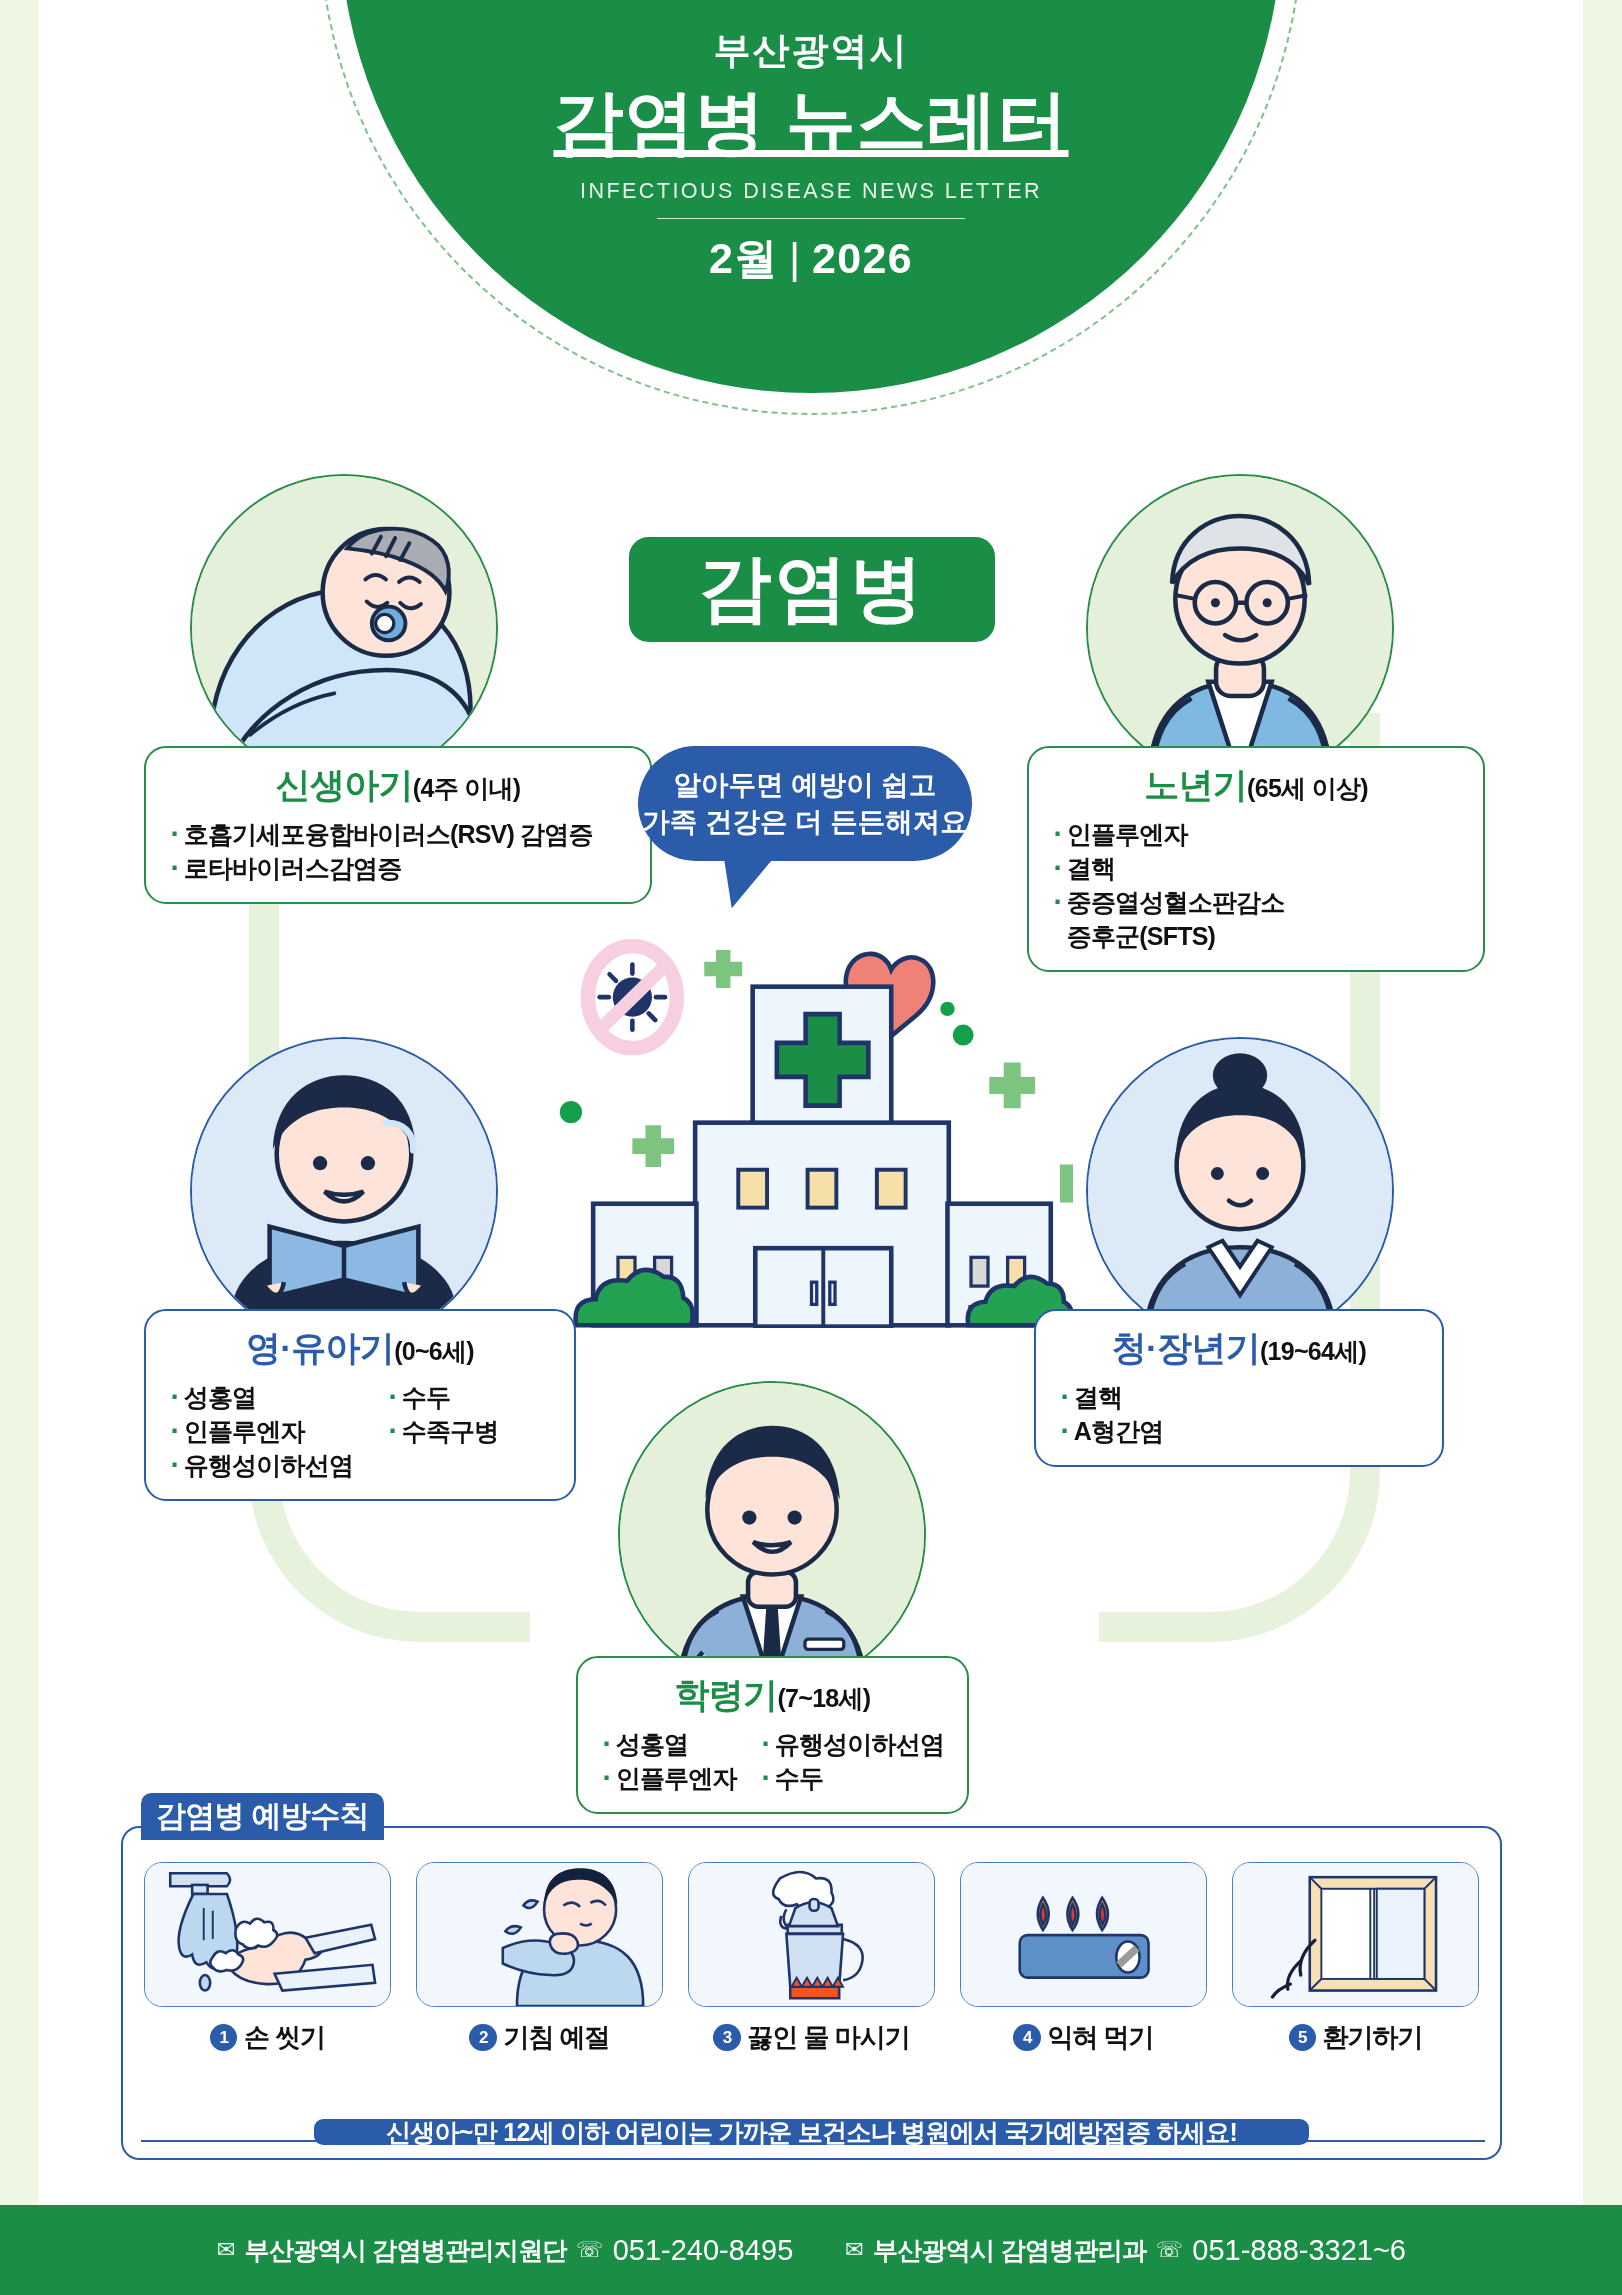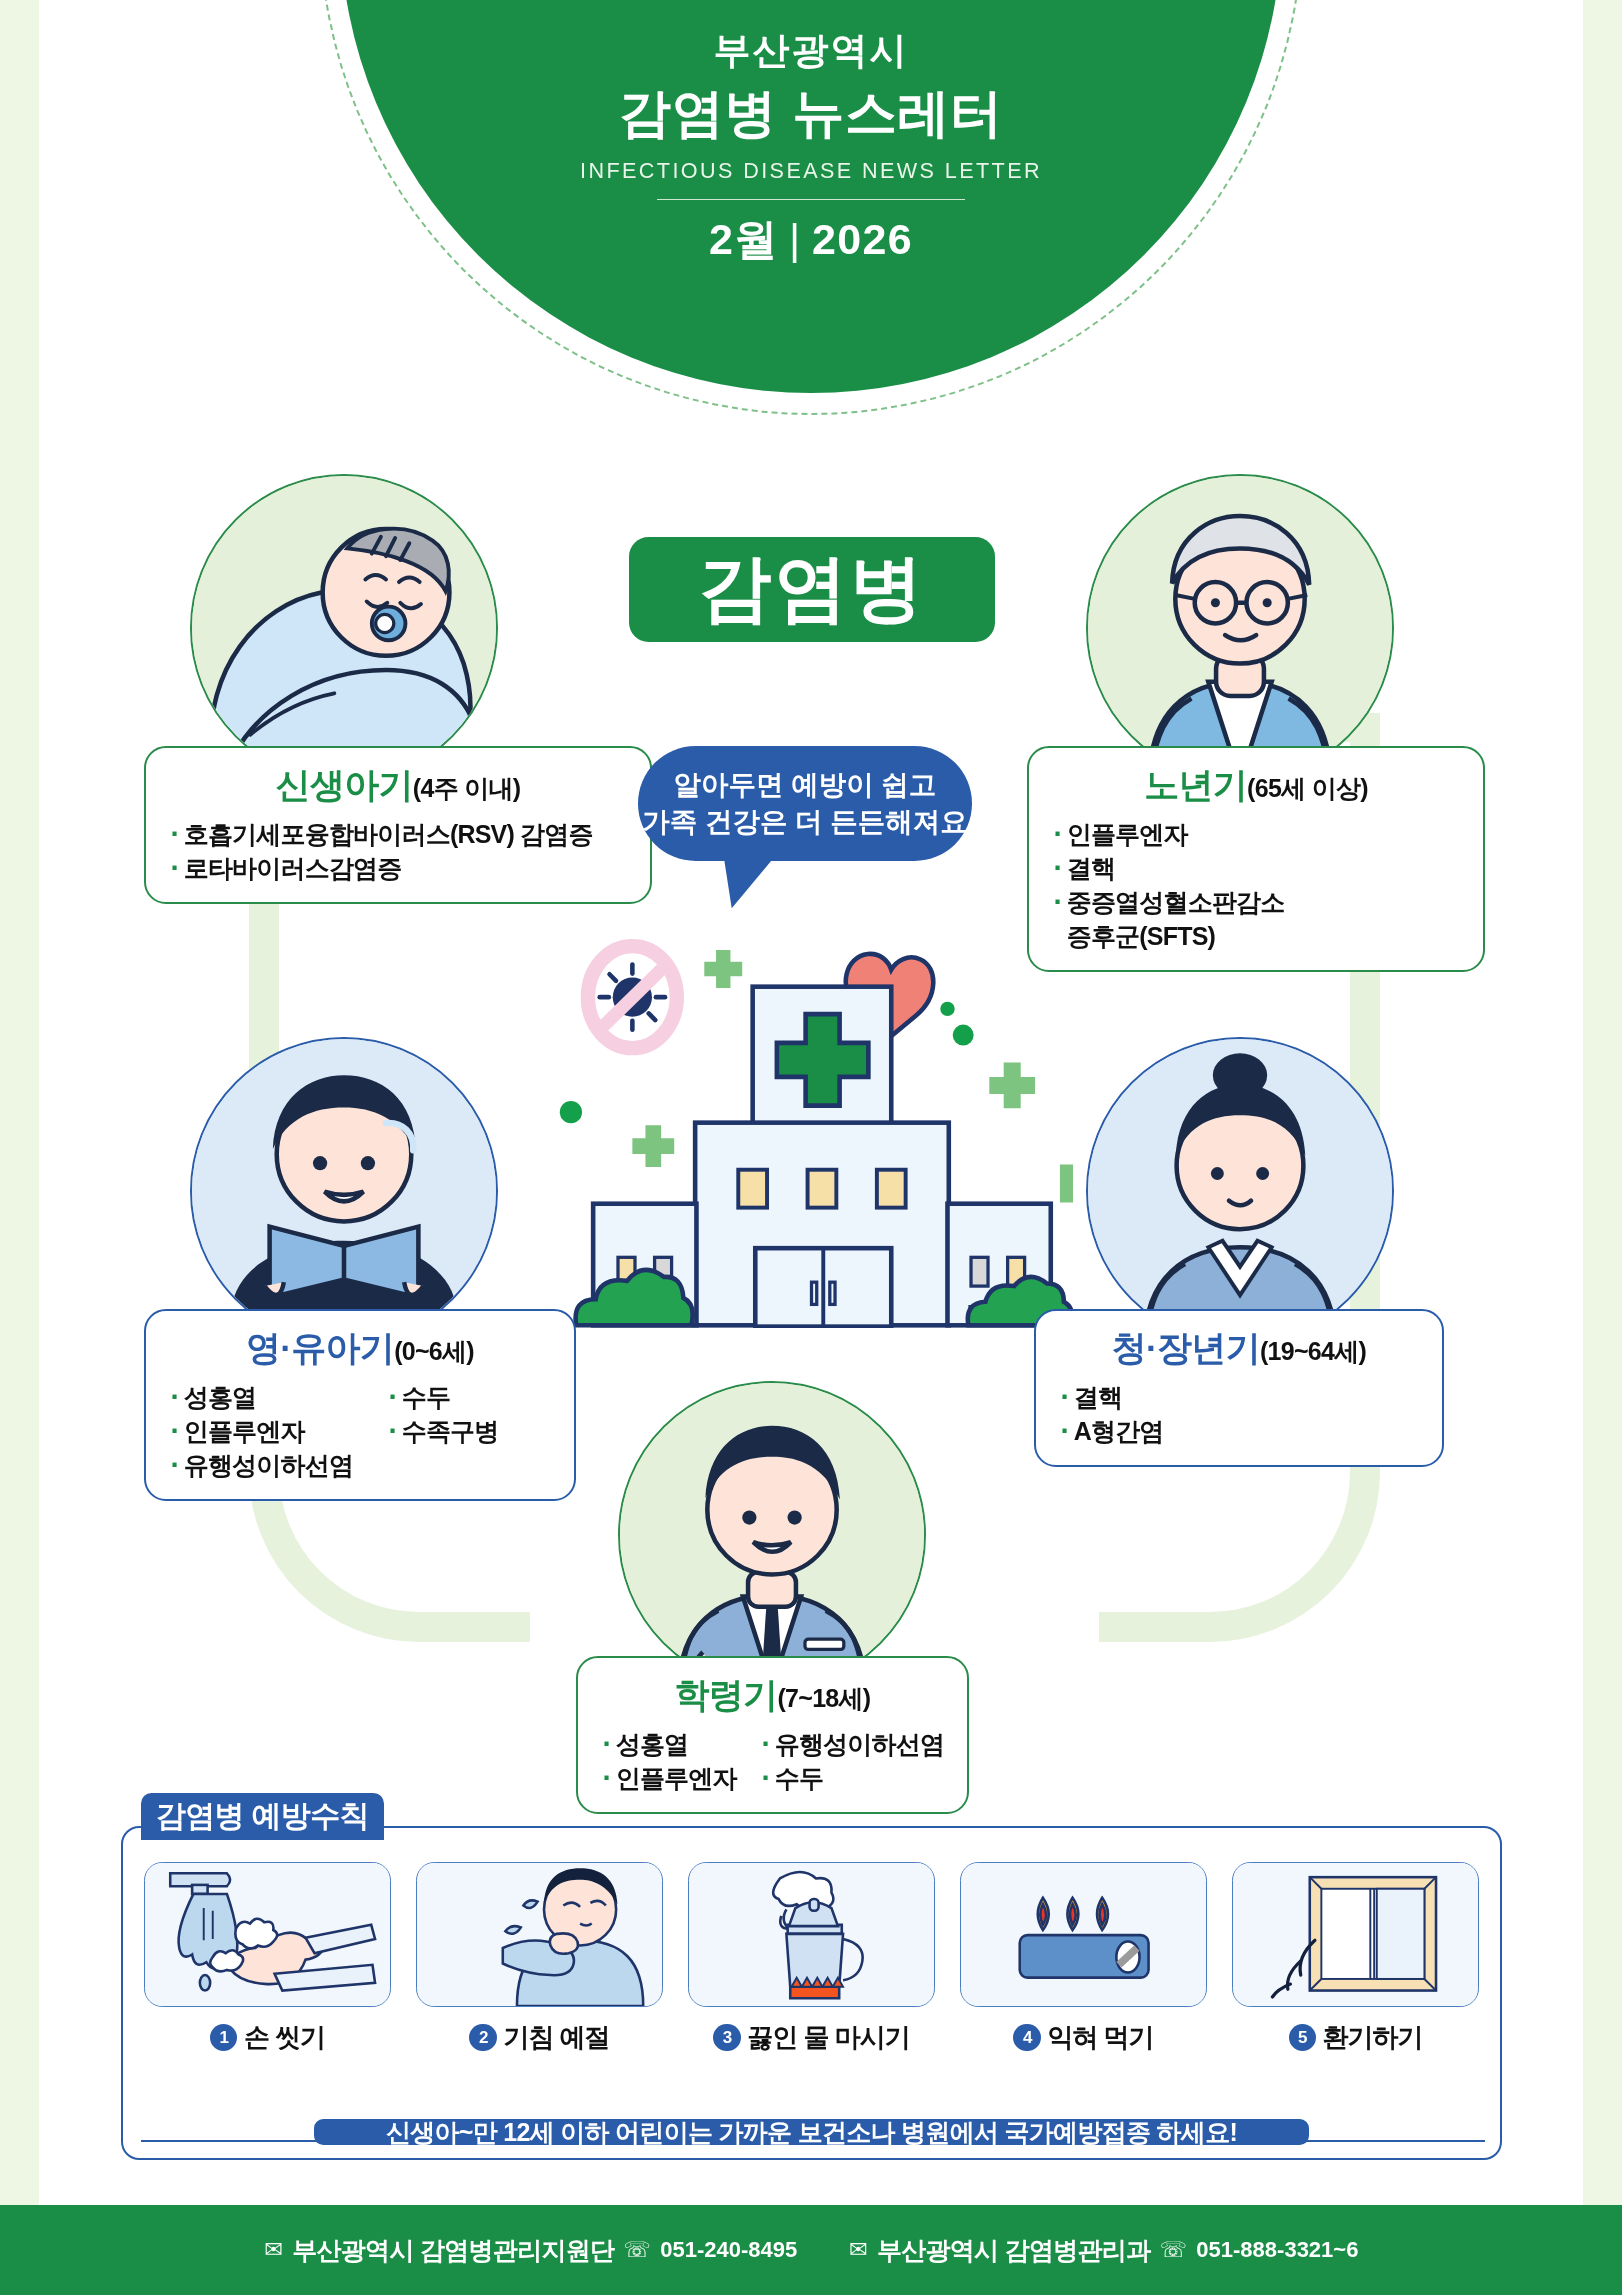"감염병 뉴스레터" .hdr-title { font-size: 52px -> 70px; text-decoration: none -> underline }
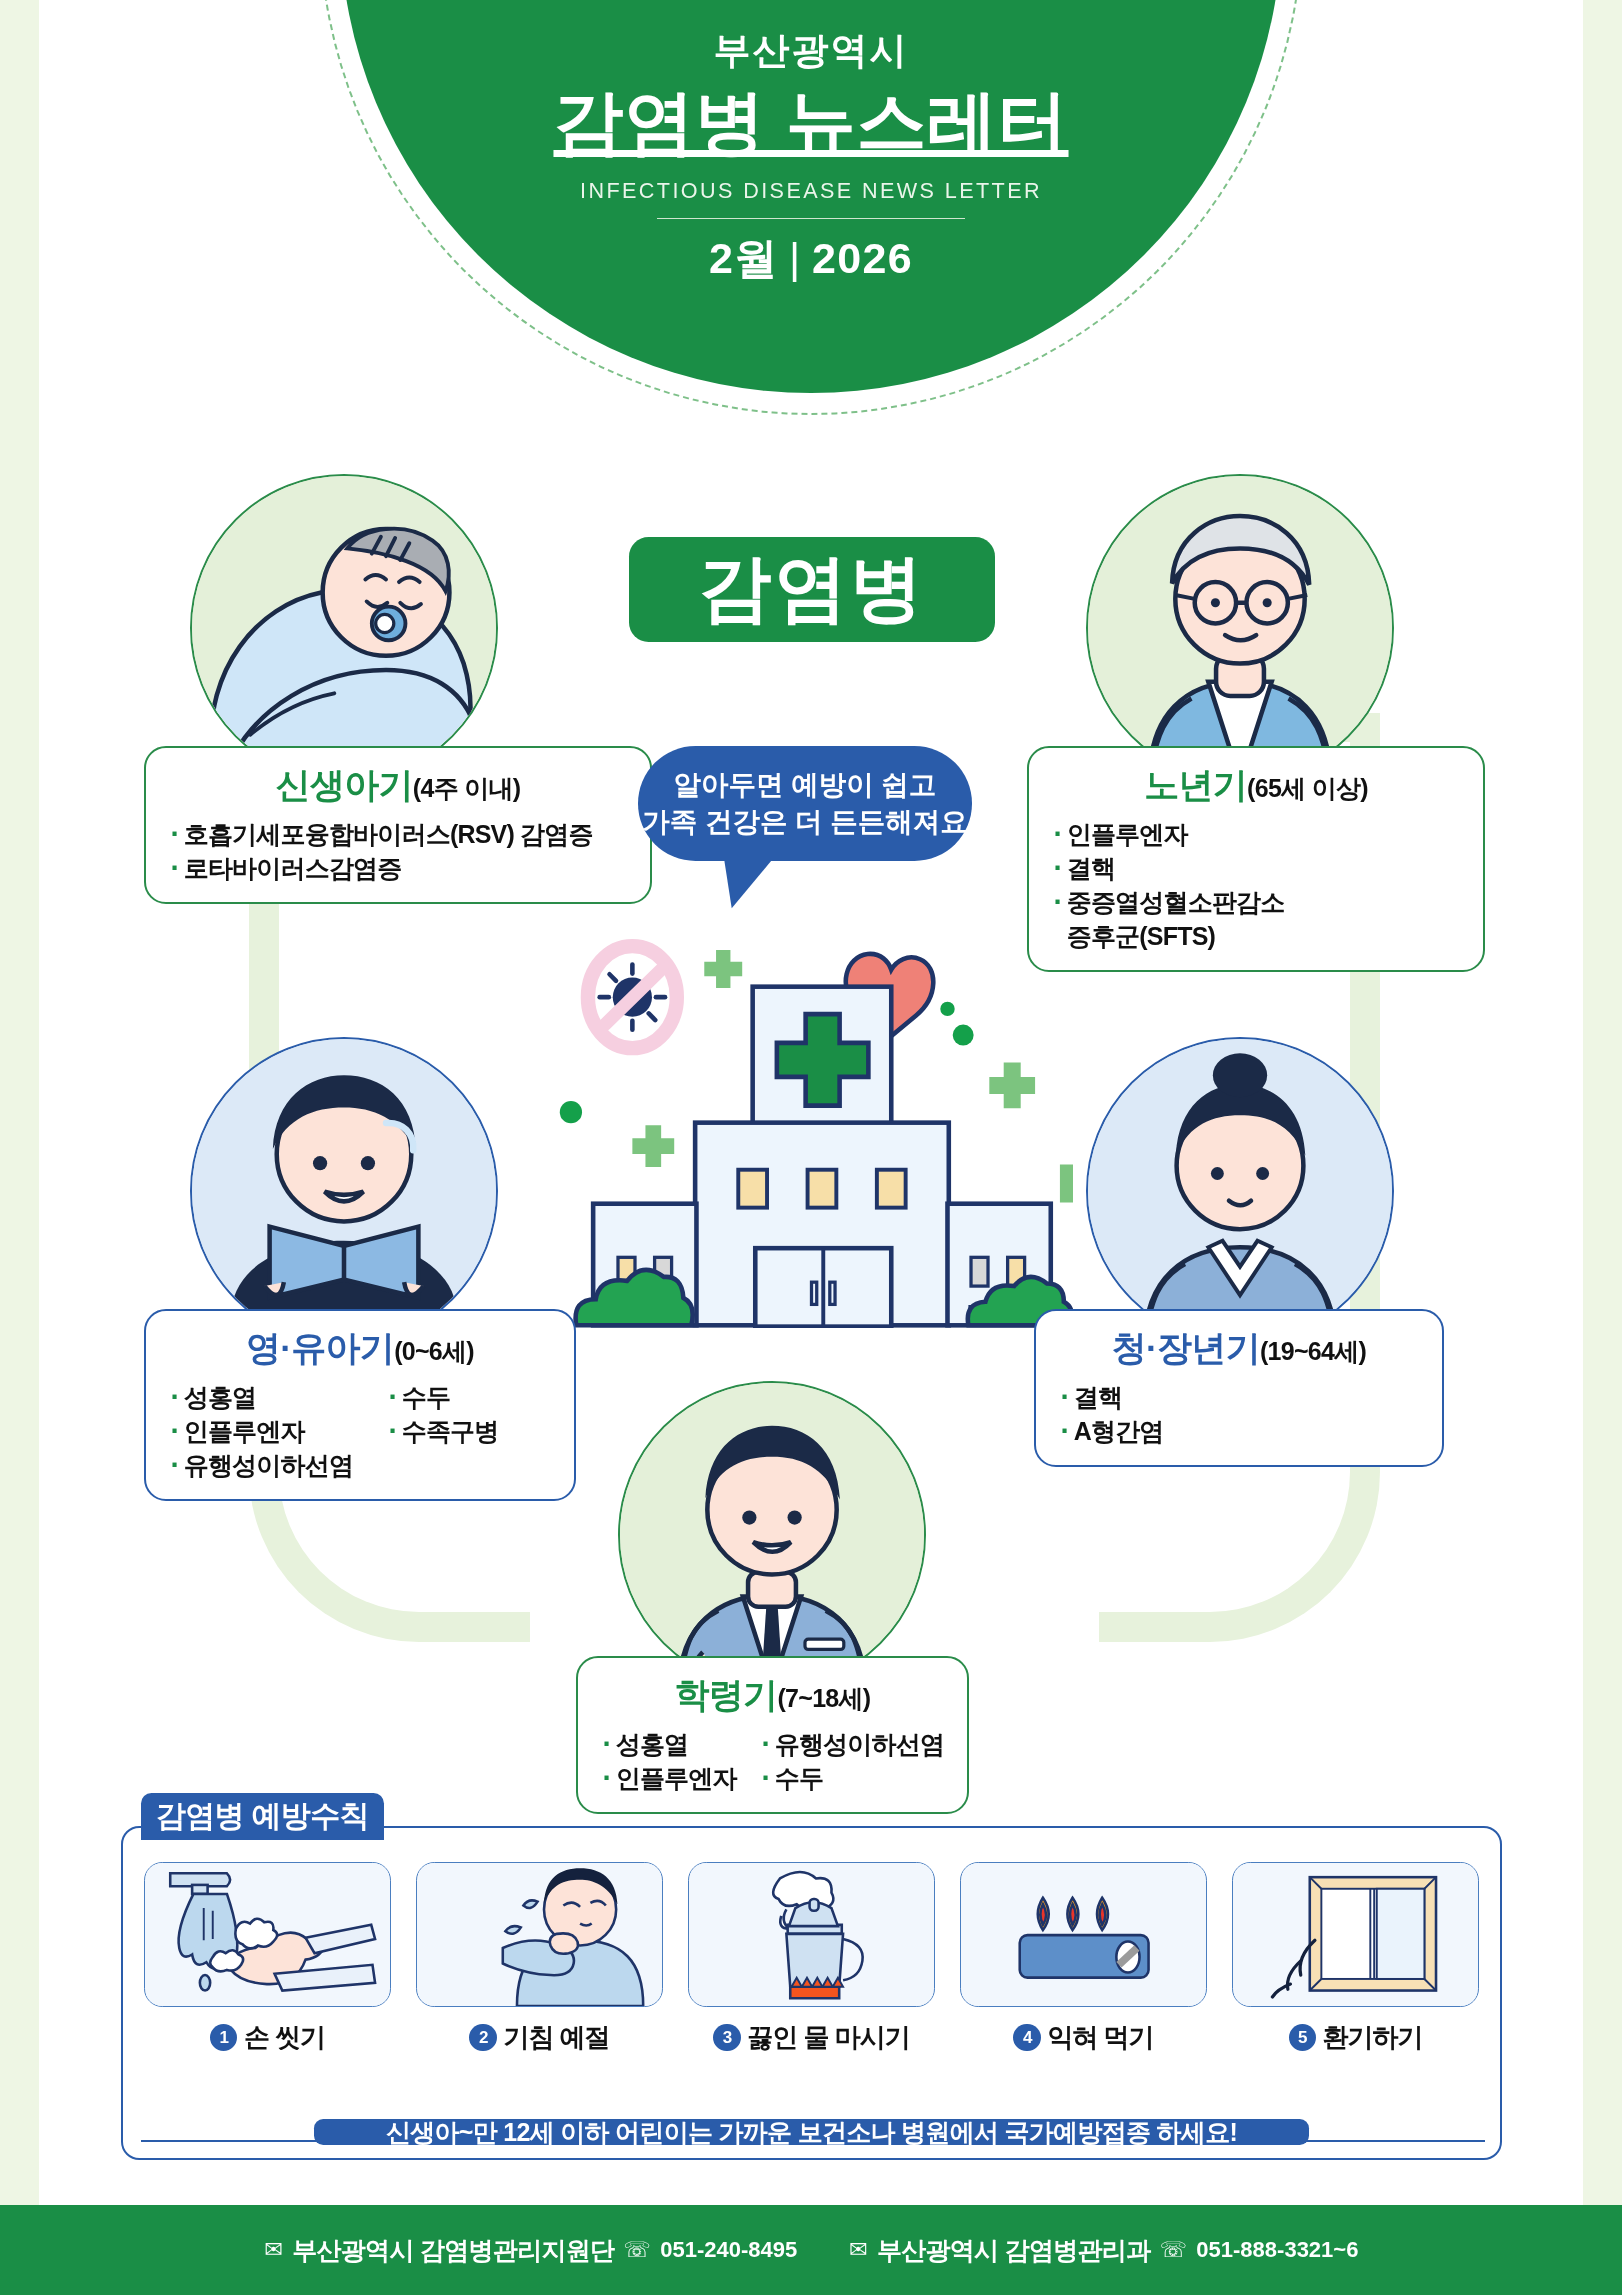"051-240-8495" .fcontact .tel { font-size: 22px -> 29px; font-weight: bold -> normal }
